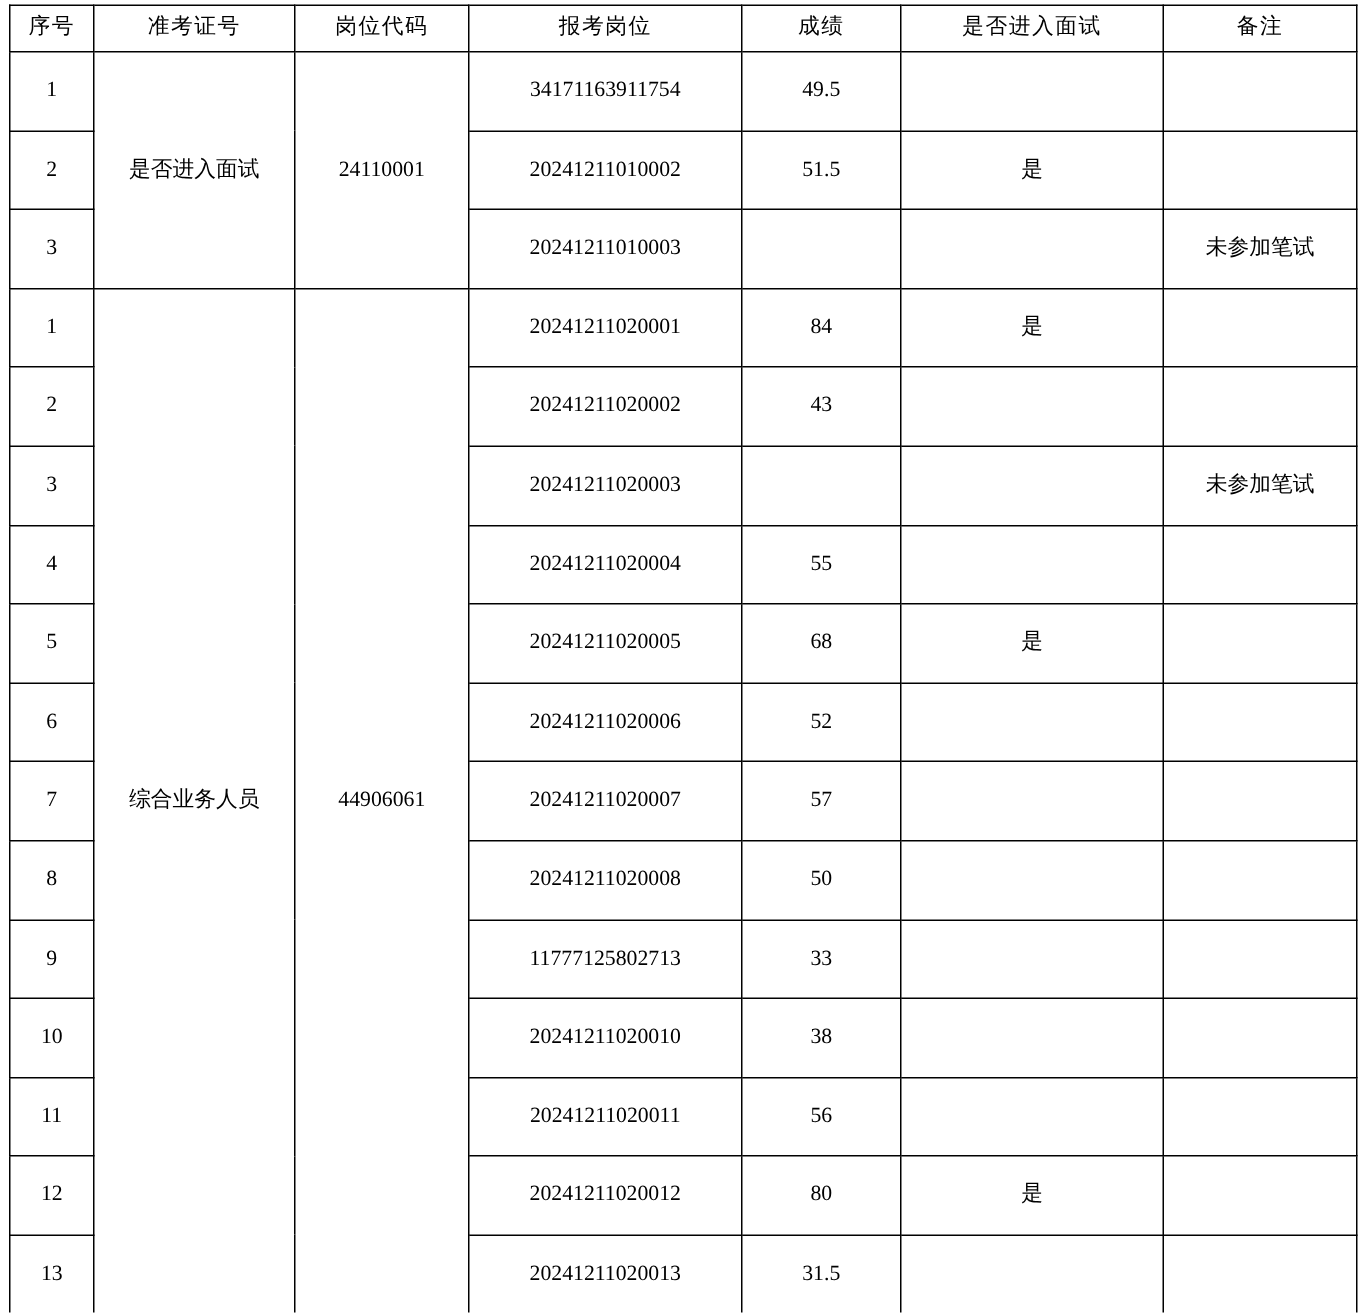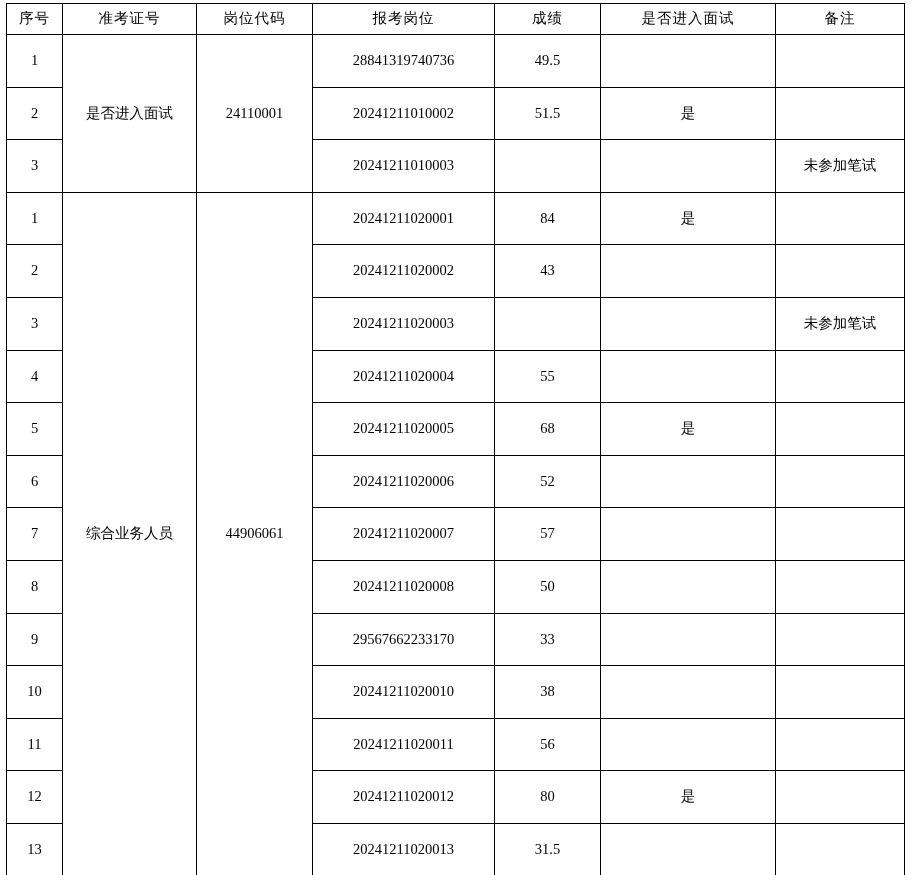"28841319740736" td { text: 28841319740736 -> 34171163911754 }
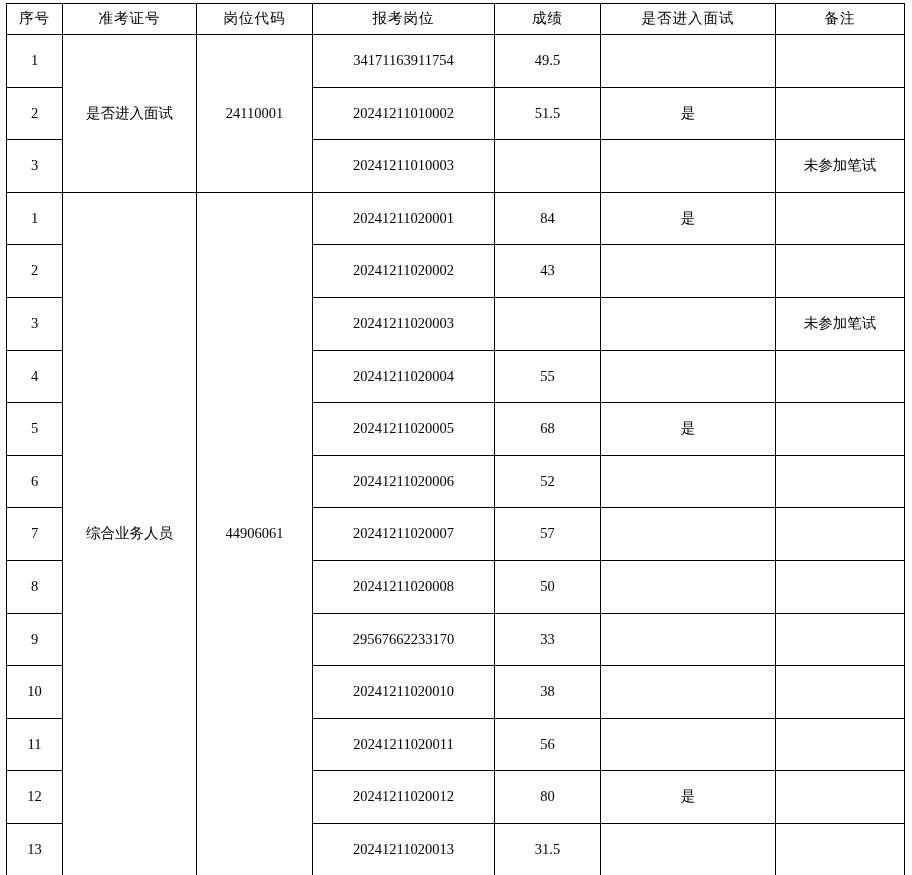"29567662233170" td { text: 29567662233170 -> 11777125802713 }
